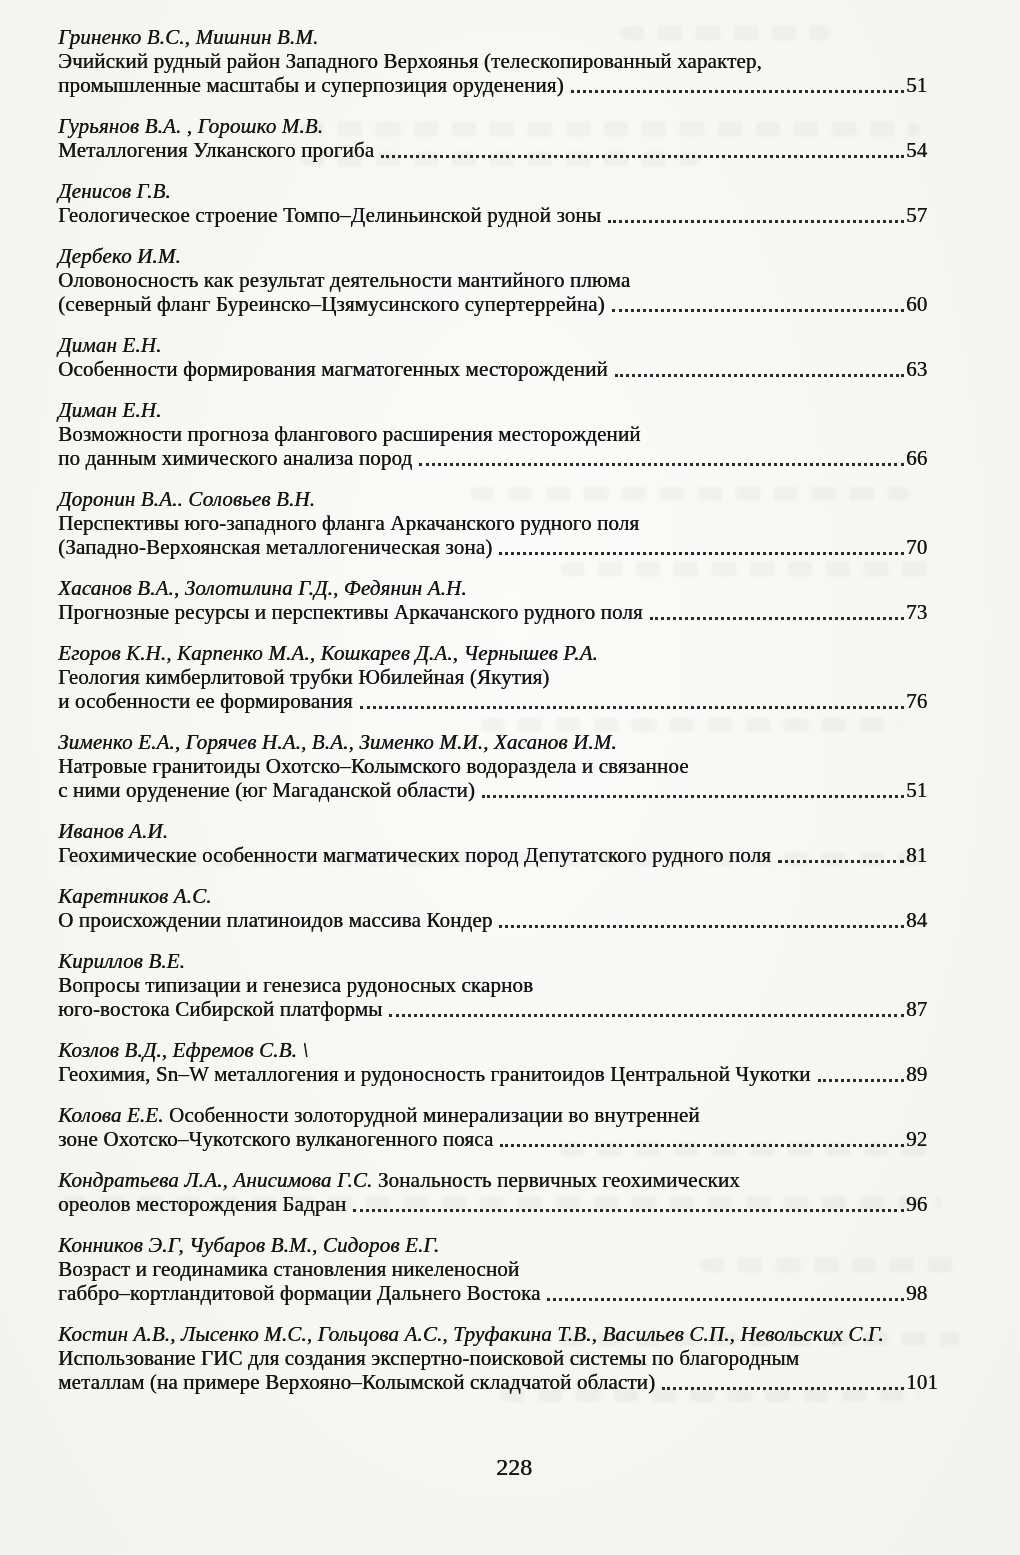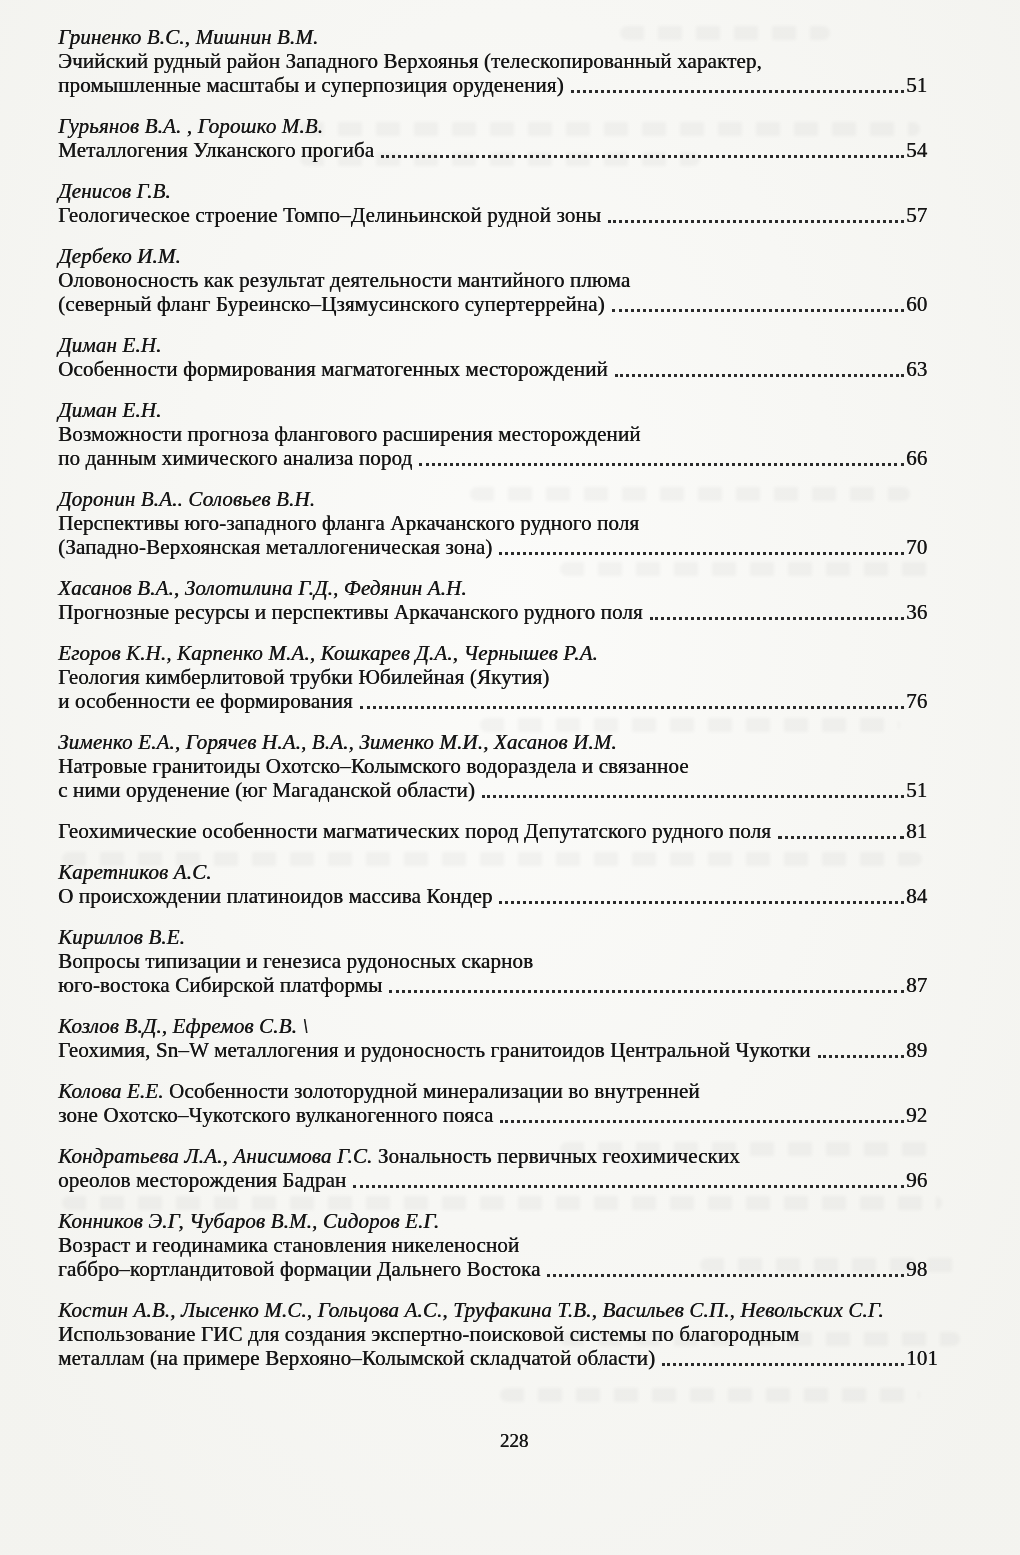"36" span.pagenum { text: 36 -> 73 }
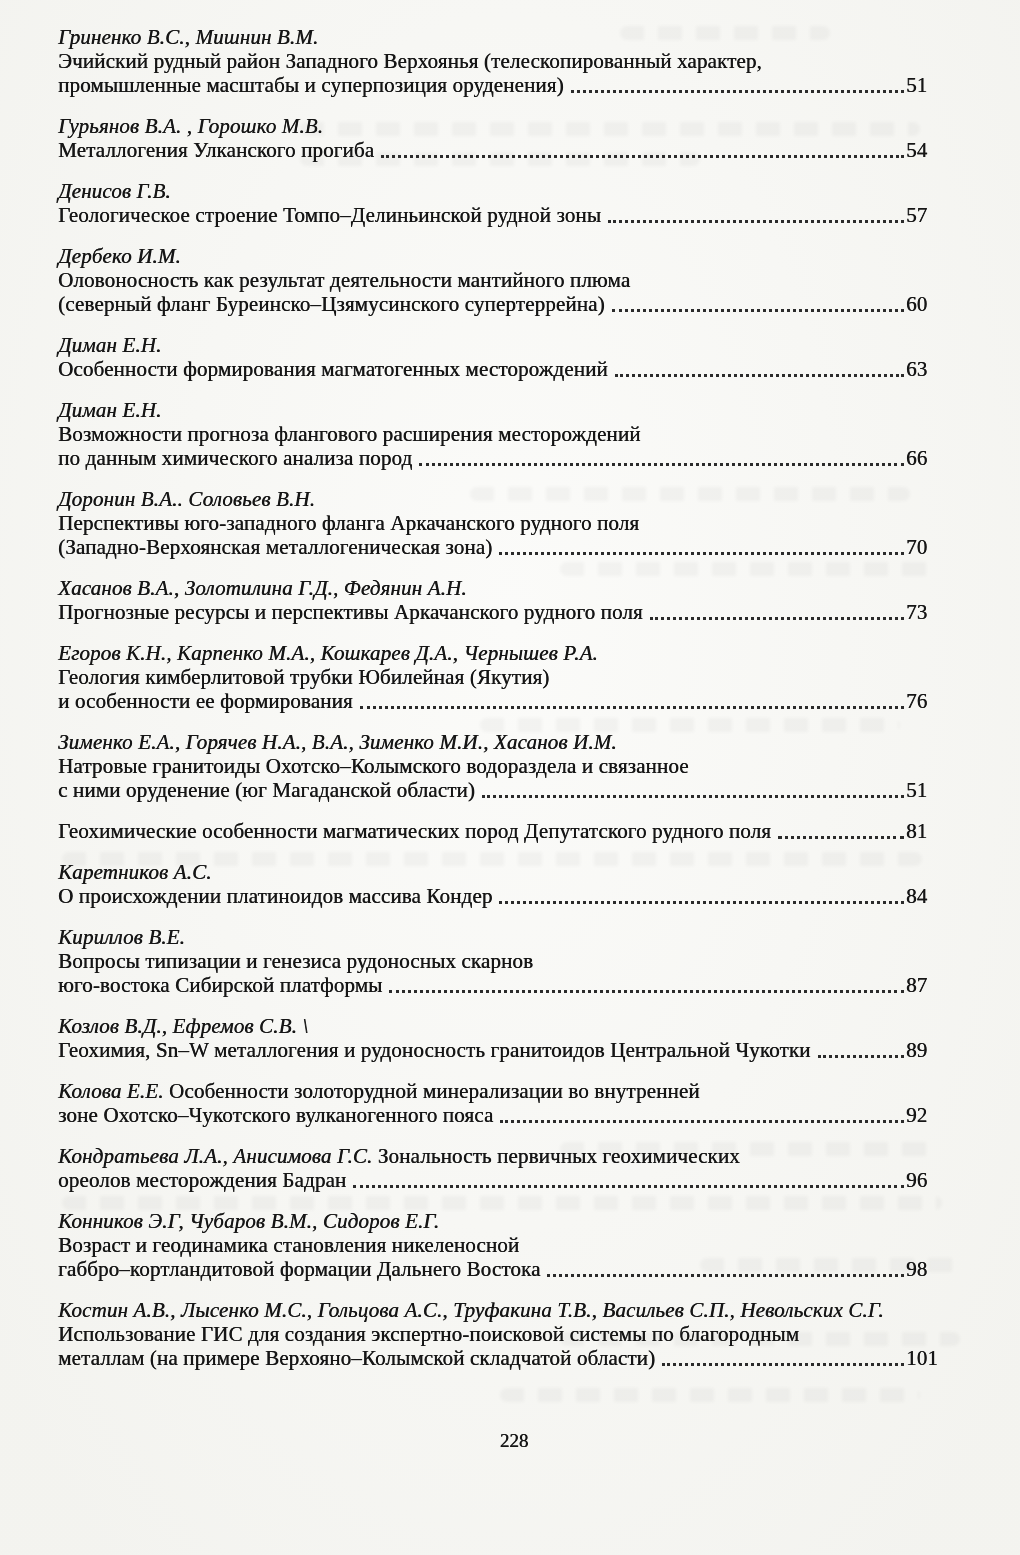"Иванов А.И." div.line { html: none -> <div><span>Иванов А.И.</span></div> }
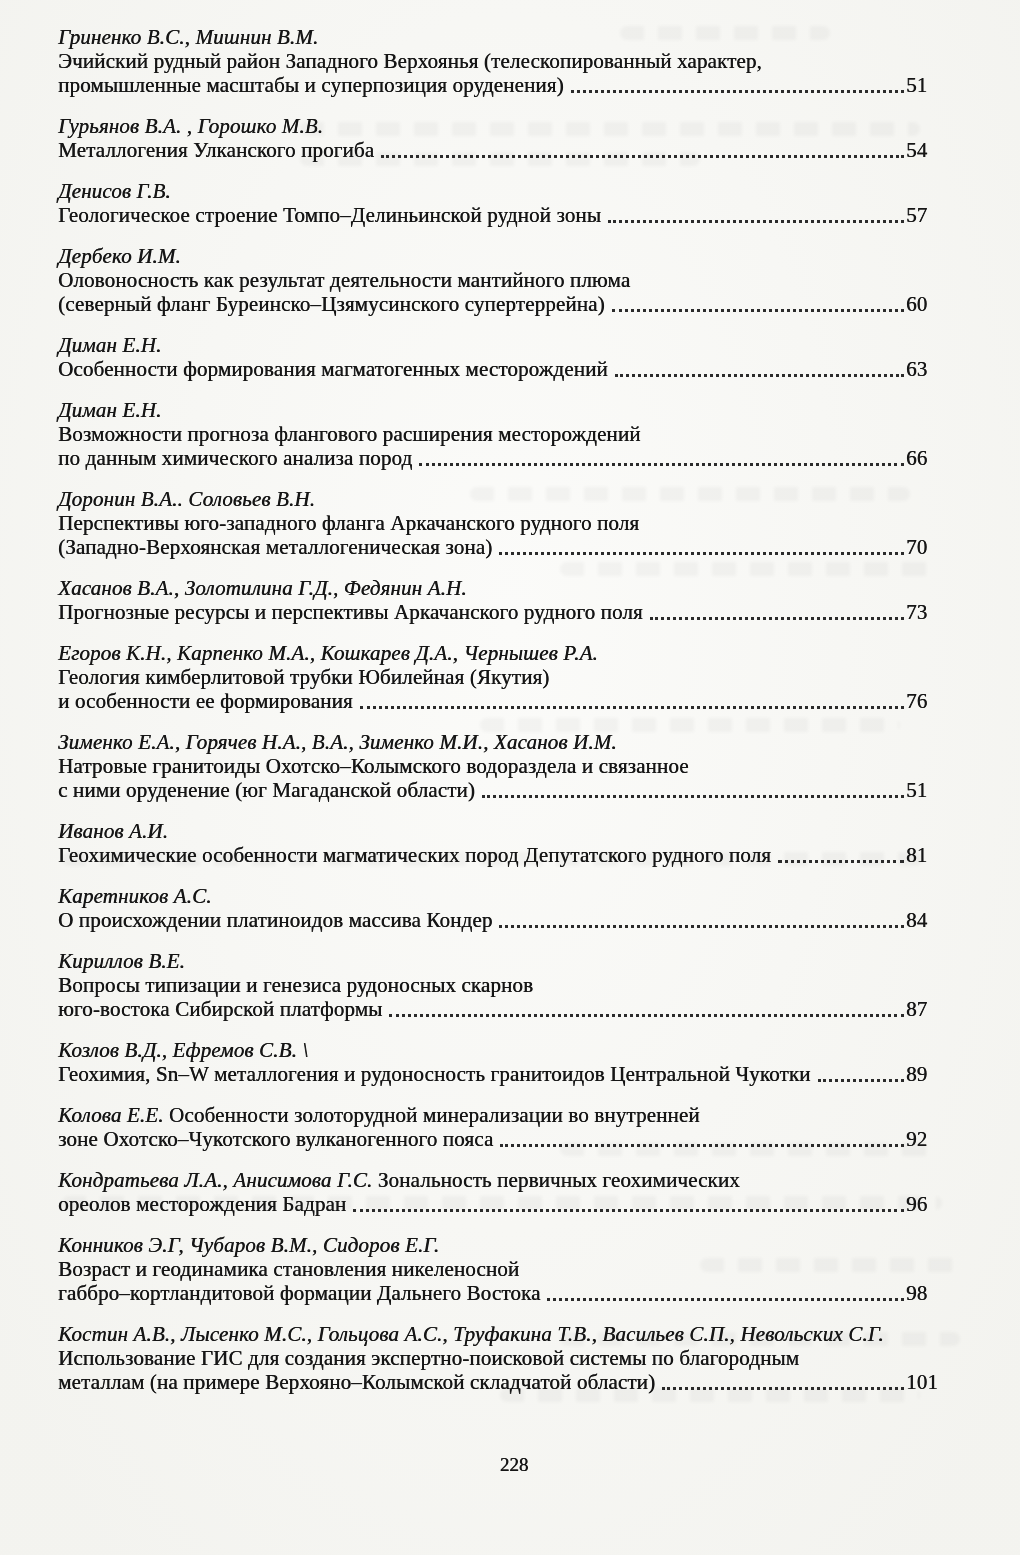"228" .footer { font-size: 19px -> 24px }
